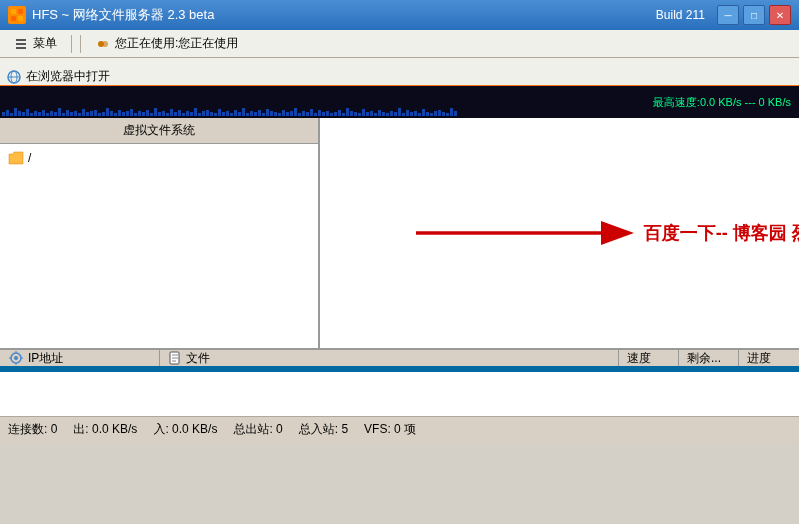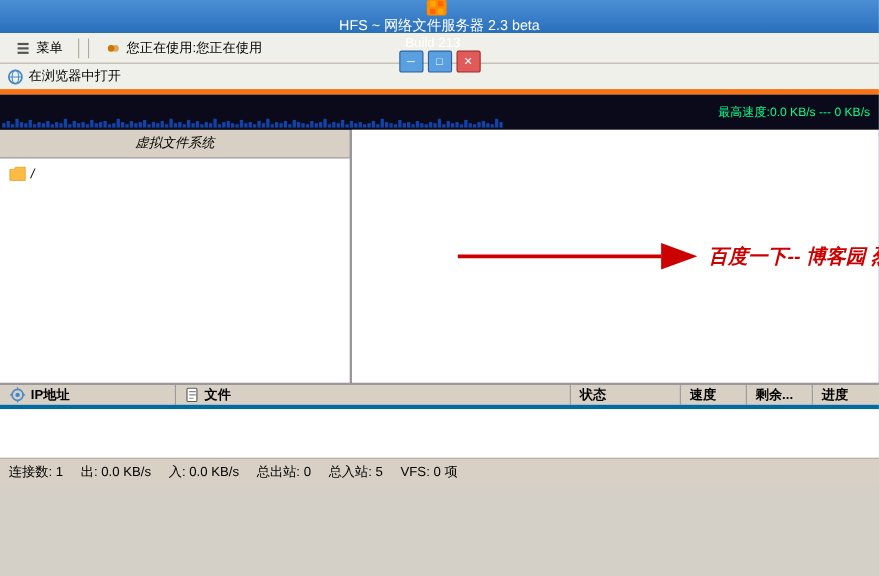"HFS ~ 网络文件服务器 2.3 beta" .title-bar { flex-direction: column -> none }
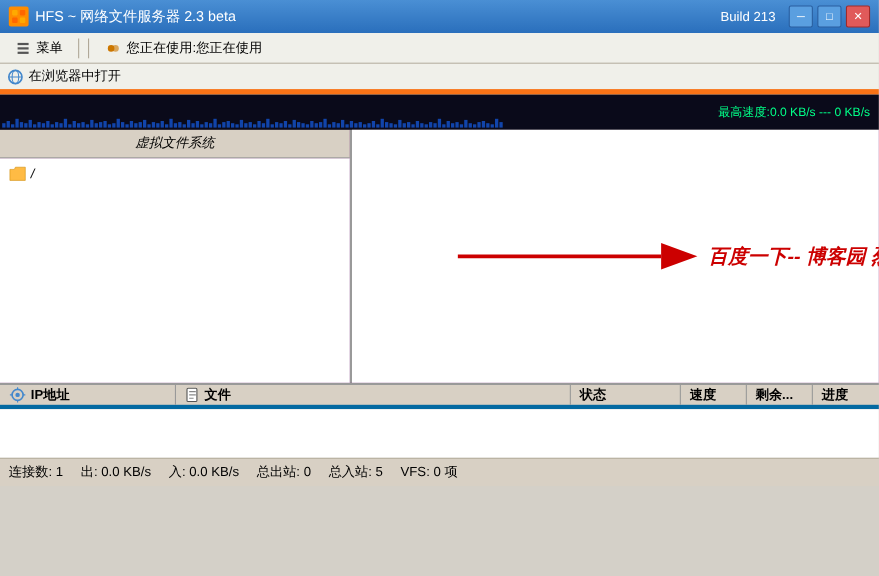"Build 213" span.title-bar-build { text: 213 -> 211 }
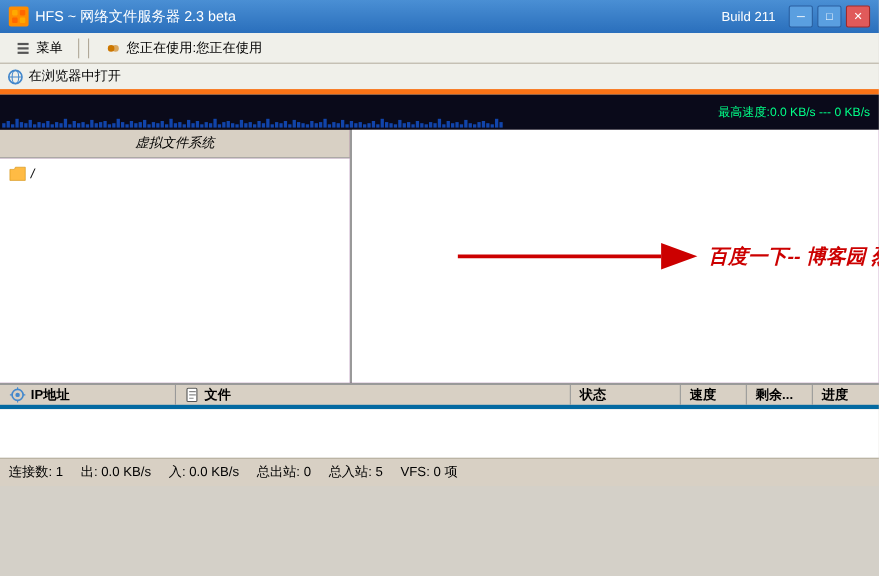"在浏览器中打开" .url-bar { align-items: center -> flex-end; border-bottom: 5px solid #f97316 -> 1px solid #f97316 }
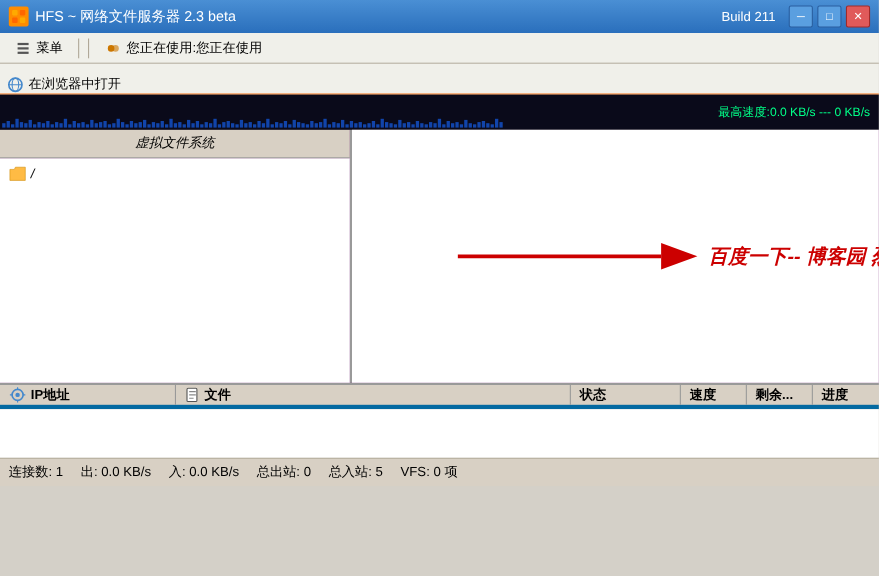"虚拟文件系统" div { background: #701a75 -> #c2410c; font-style: italic -> none }
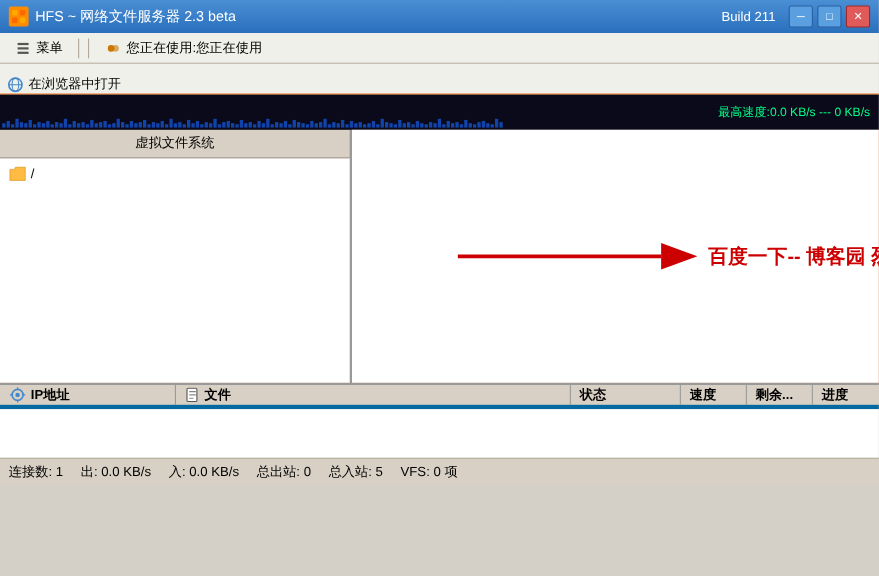"IP地址" .downloads-header { border-bottom: 4px solid #0369a1 -> 6px solid #0369a1; font-weight: bold -> none }
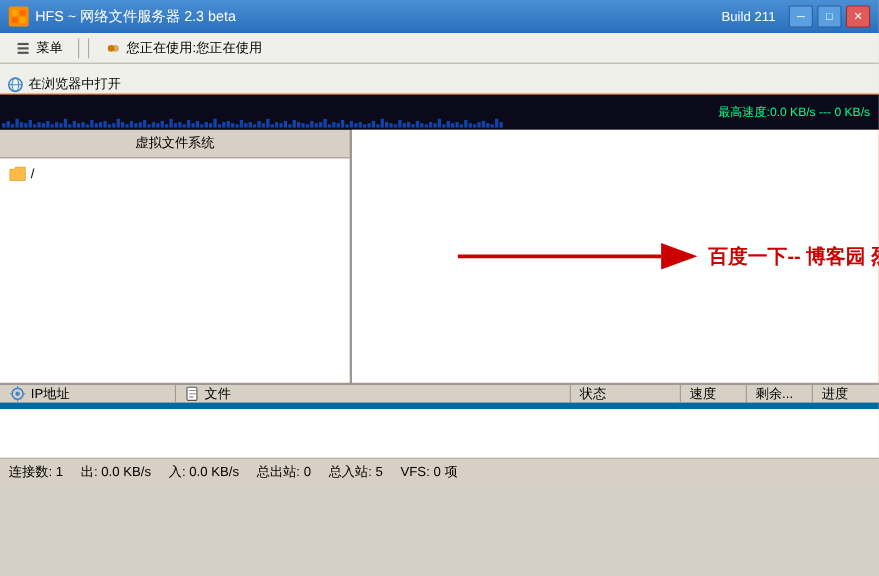"状态" div.downloads-header-cell { html: <div> <span>状态</span> </div> -> none }
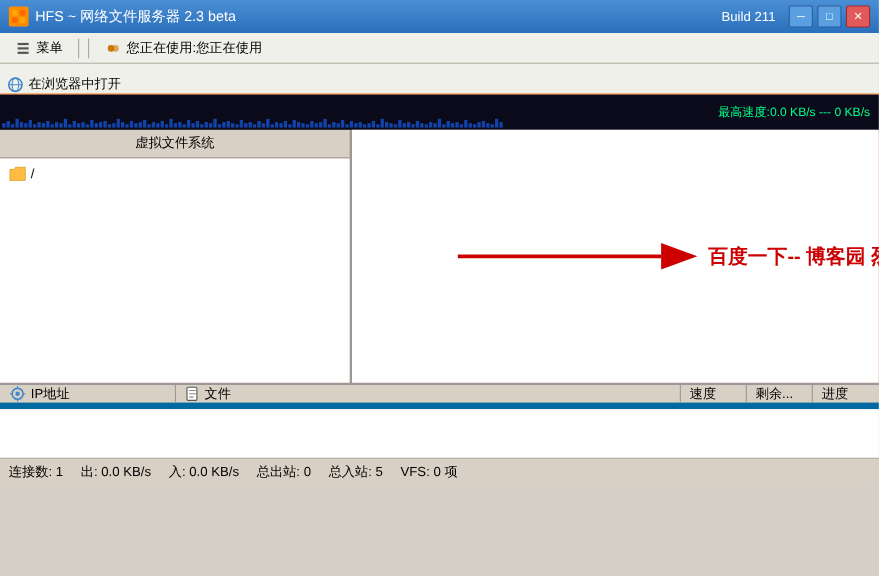"连接数: 1" span { text: 1 -> 0 }
